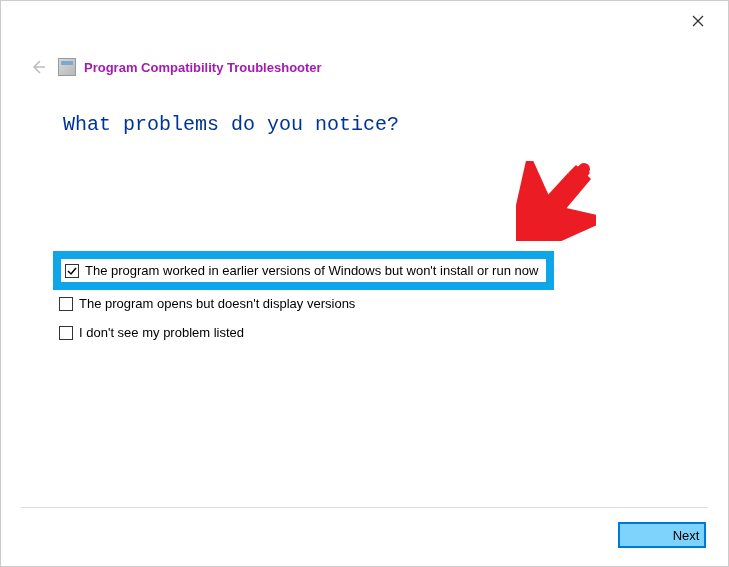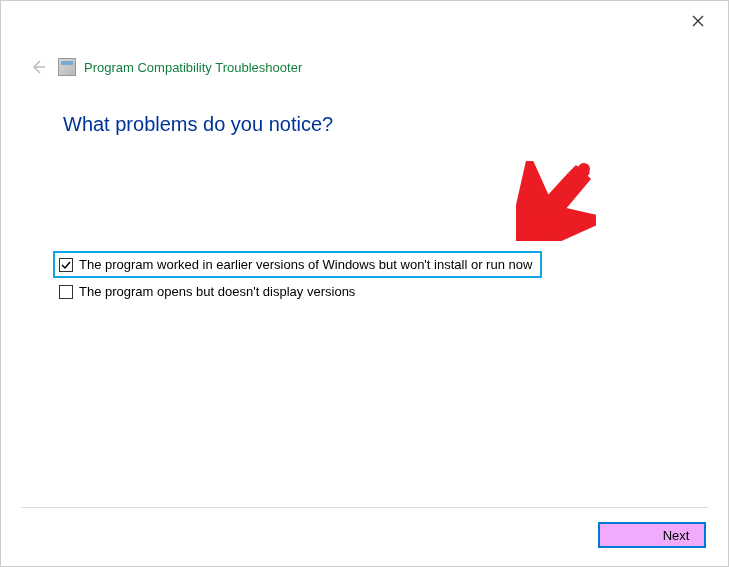"Program Compatibility Troubleshooter" .header-title { color: #15803d -> #a21caf; font-weight: none -> bold }
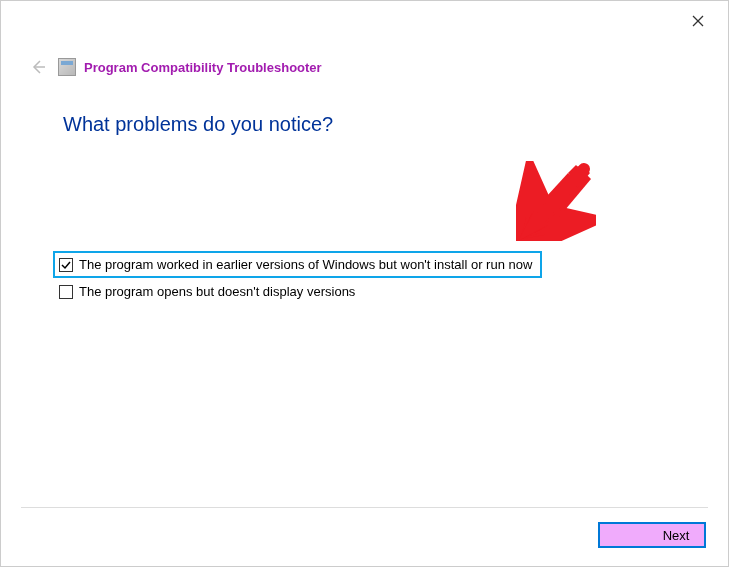"What problems do you notice?" .main-title { font-family: none -> Liberation Mono, monospace }
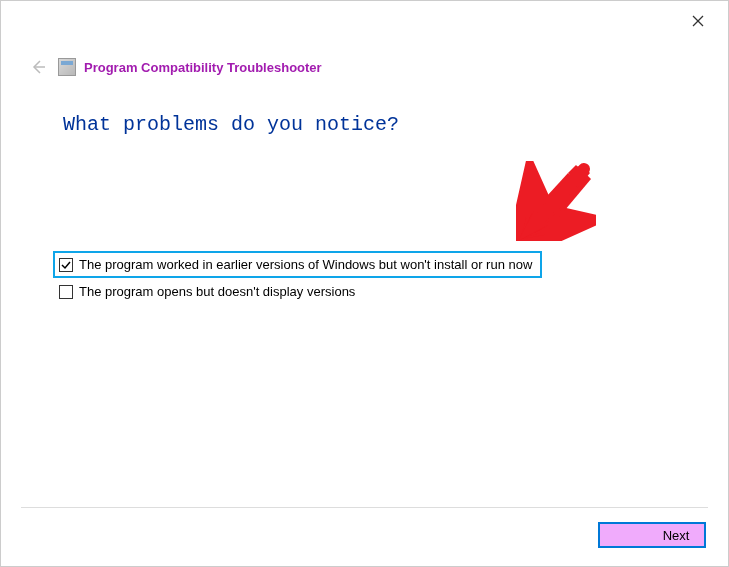"The program worked in earlier" .option-highlight { border: 2px solid #0ea5e9 -> 8px solid #0ea5e9 }
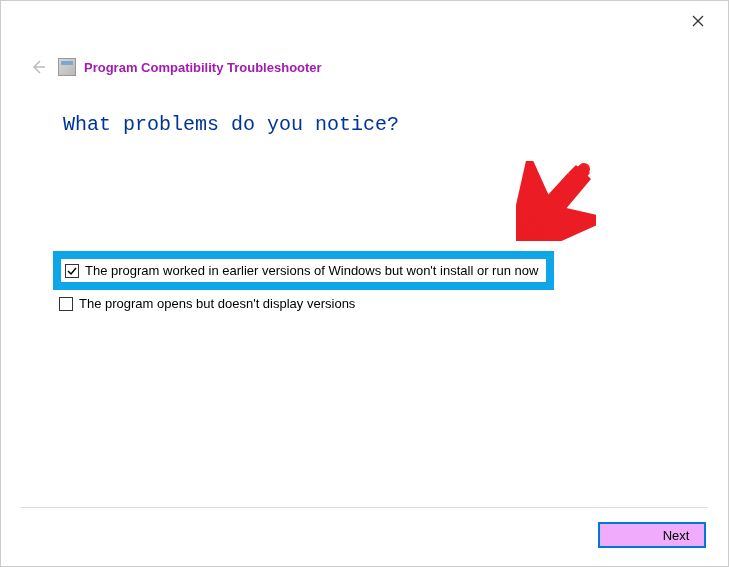"I don't see my problem" div.option-row { html: none -> <div> <div> </div> <span>I don't see my problem listed</span> </div> }
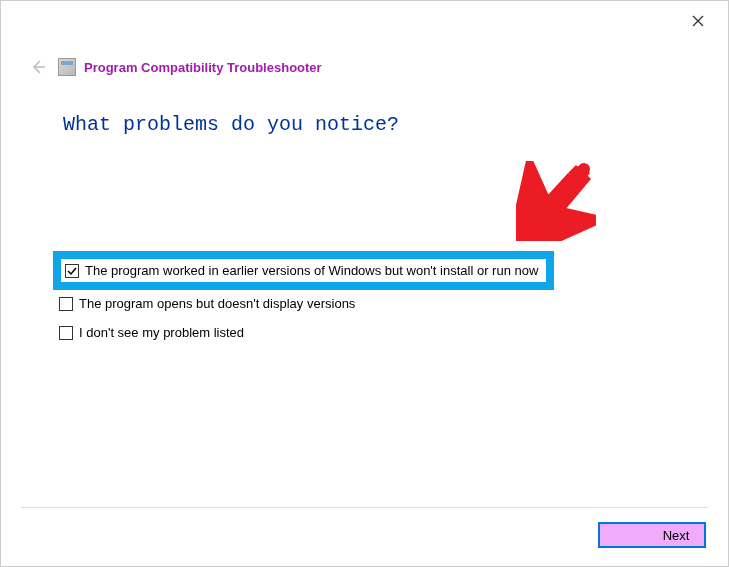"Next" .btn { background: #f0abfc -> #7dd3fc; width: 108px -> 88px }
